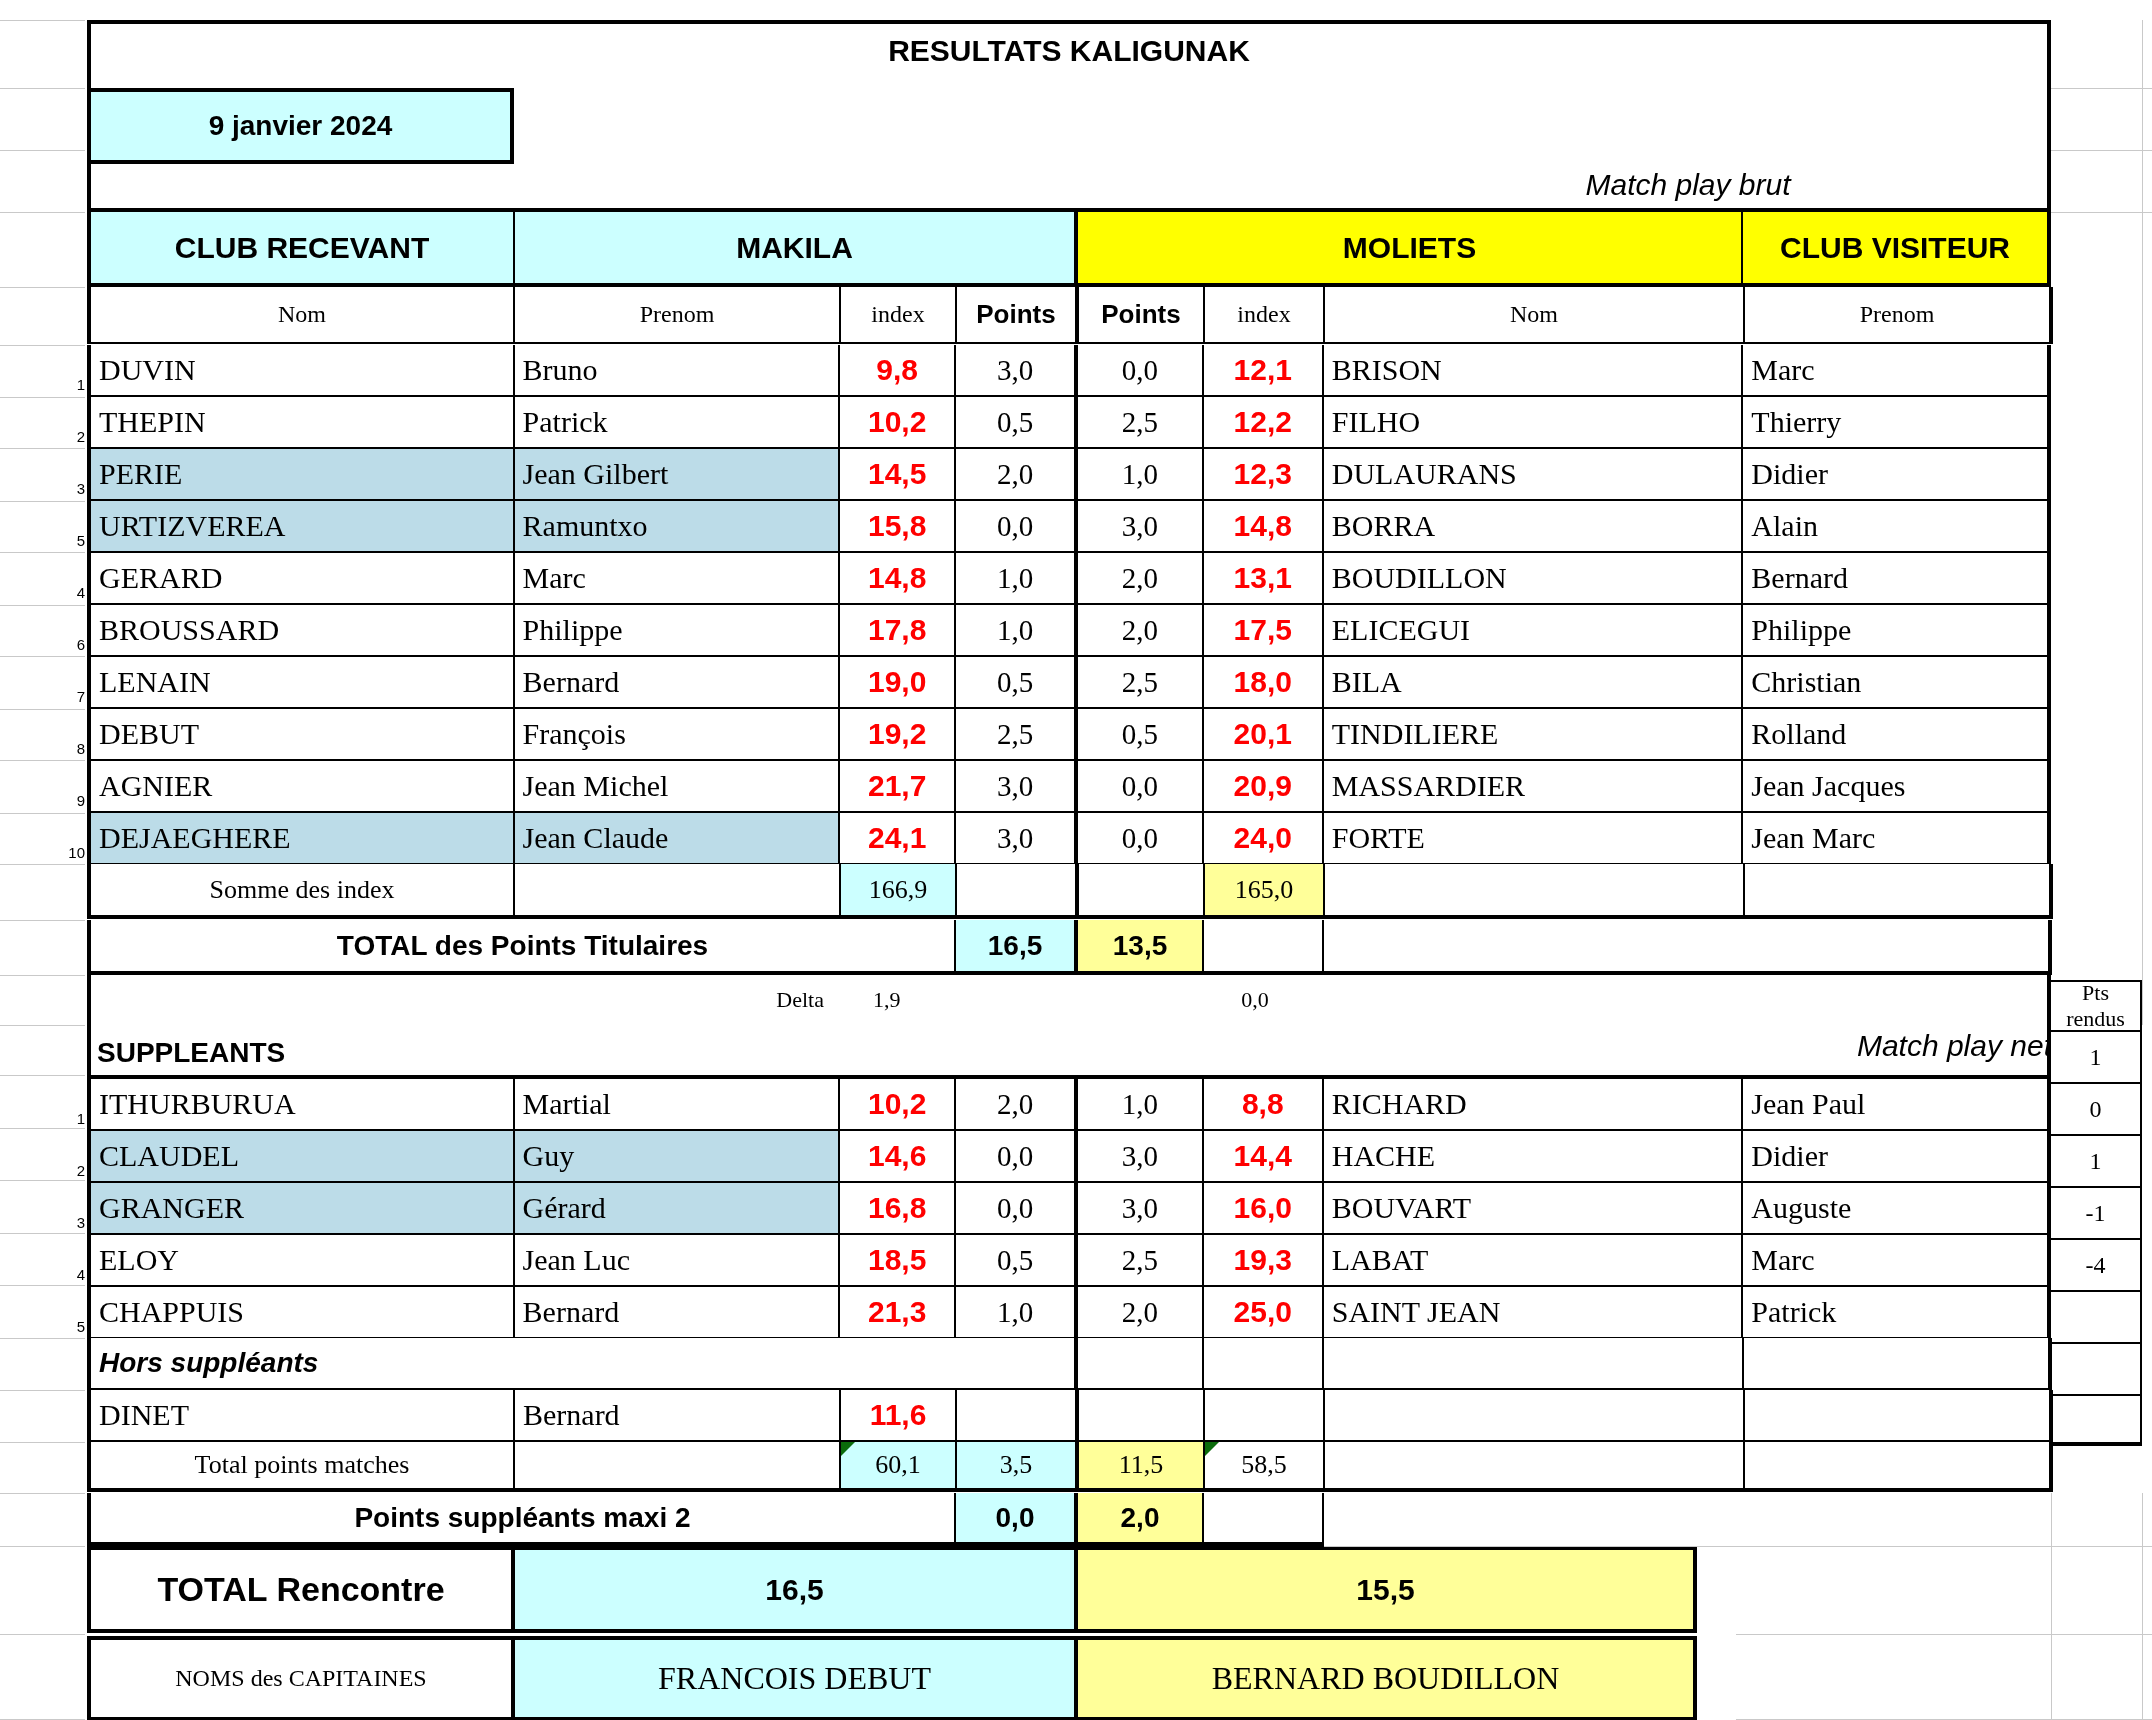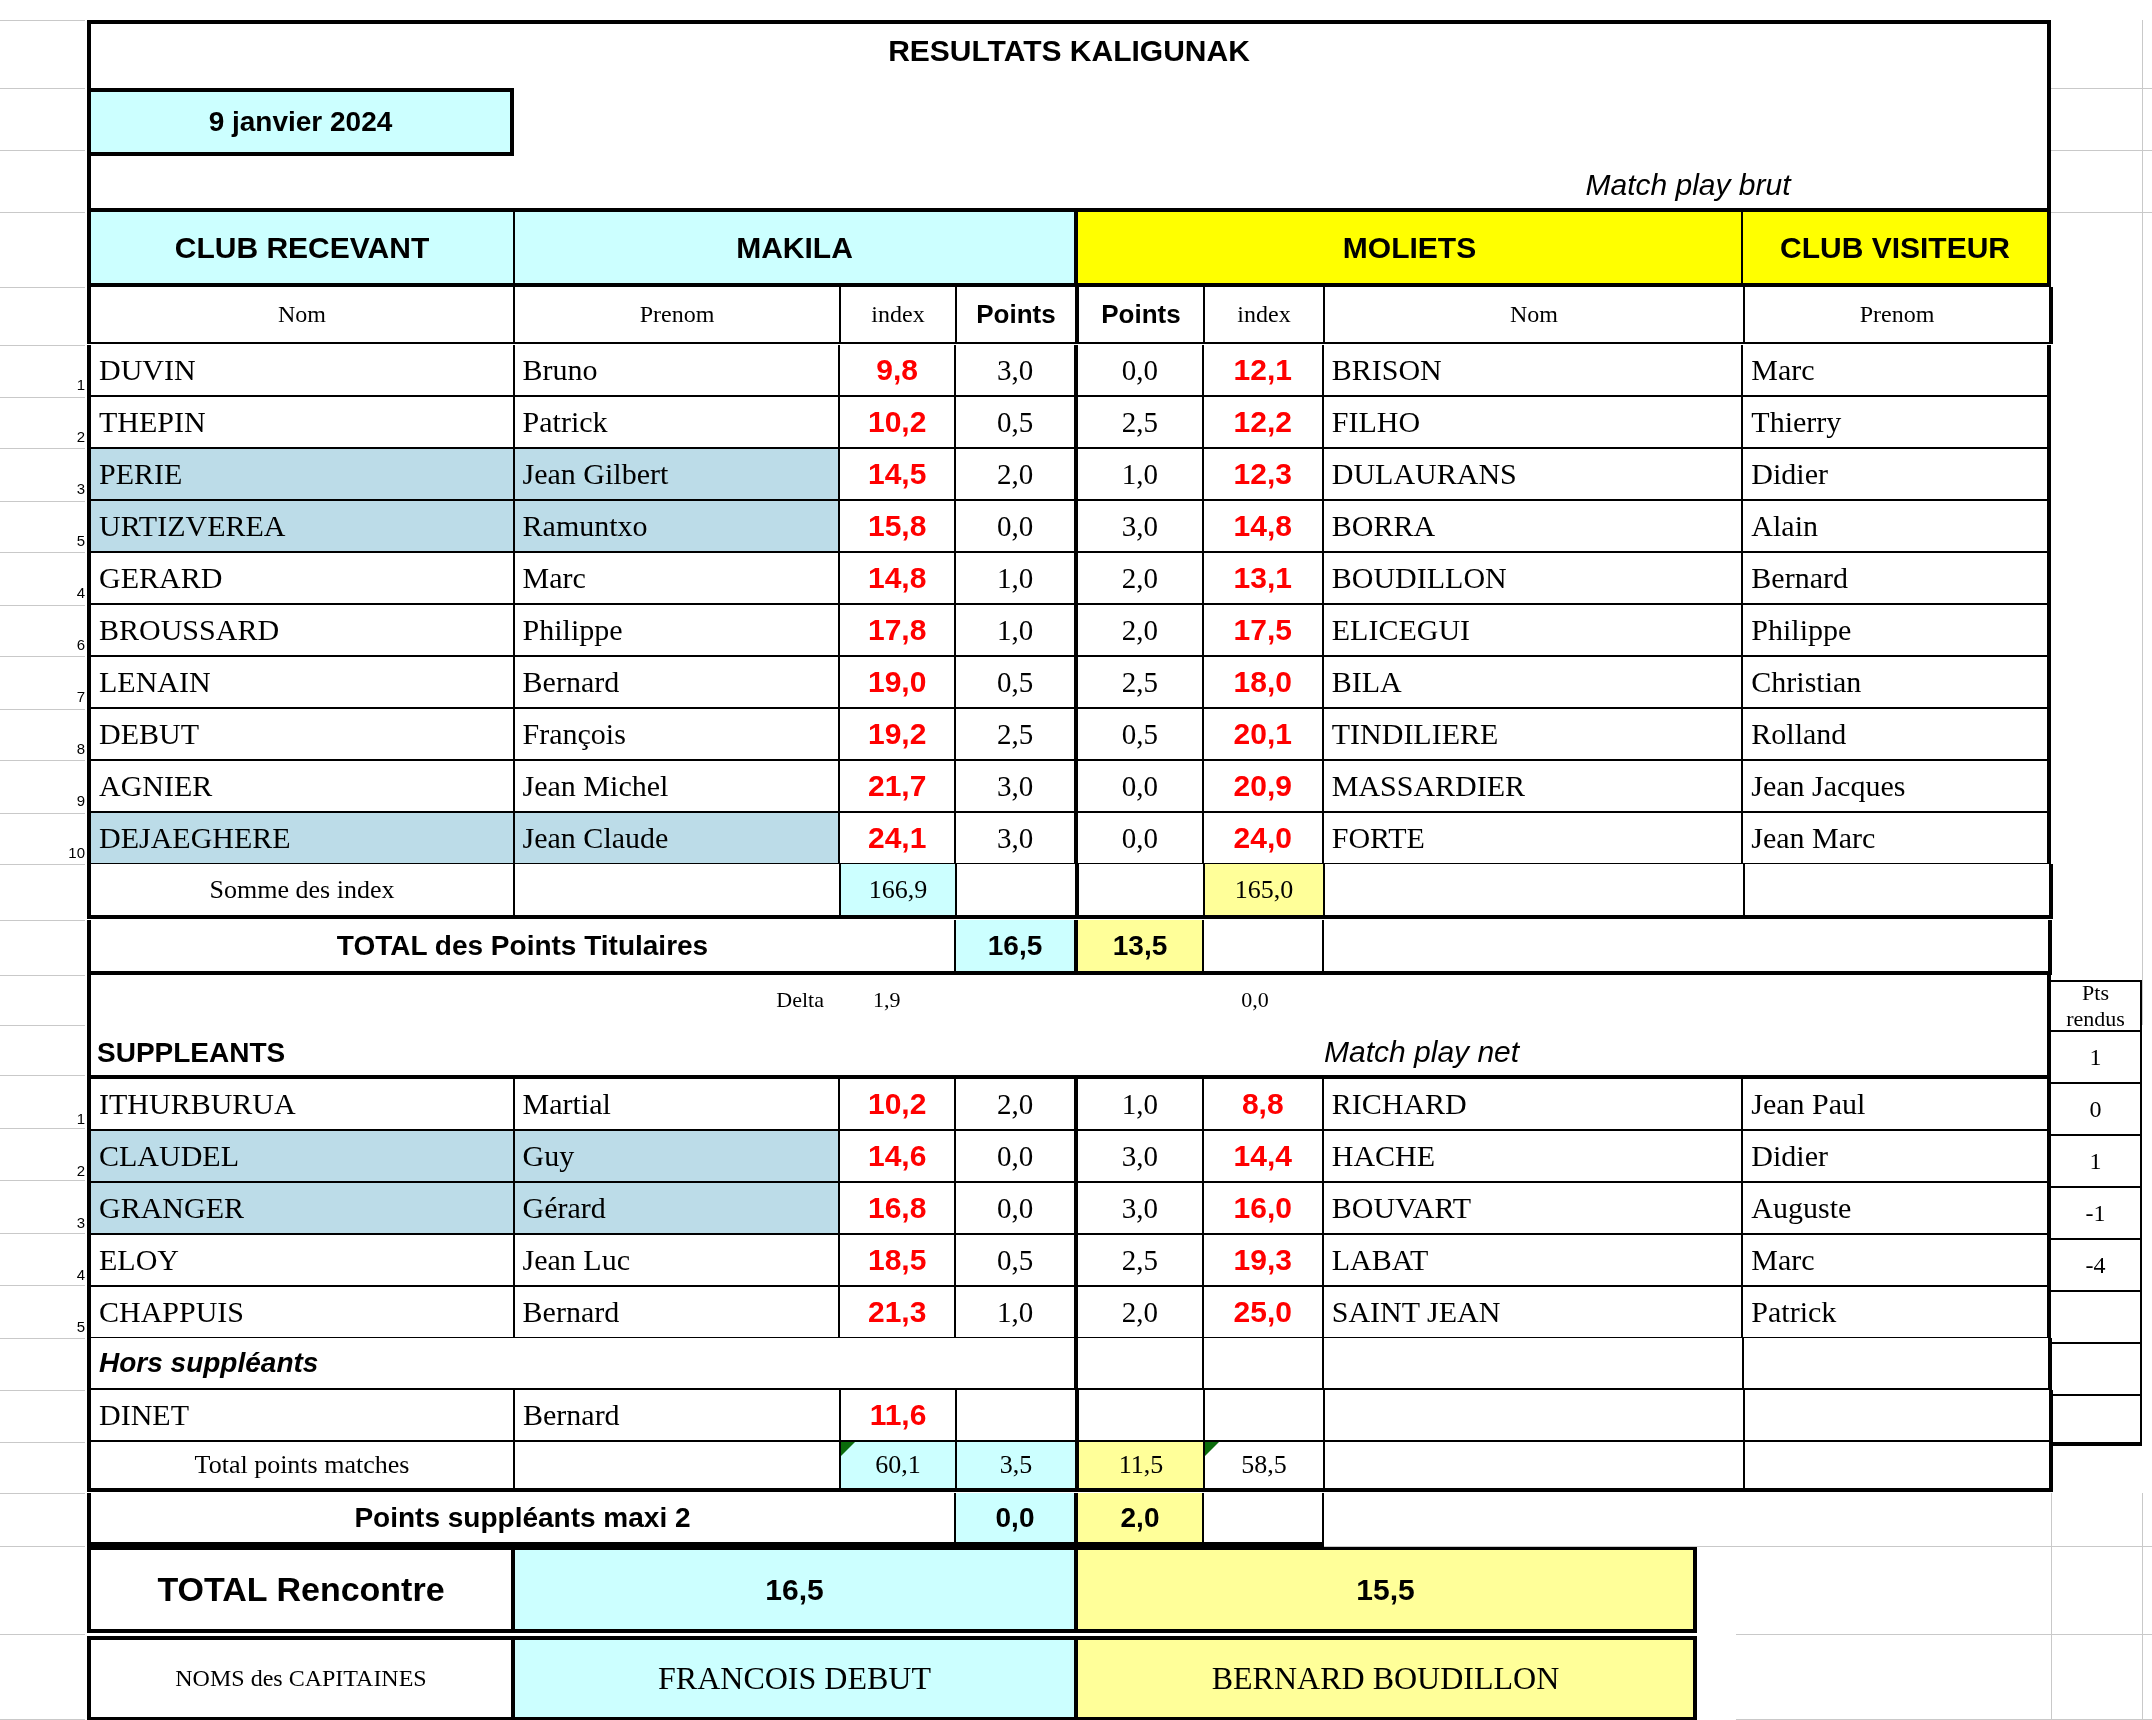"9 janvier 2024" #datecell { height: 68px -> 76px }
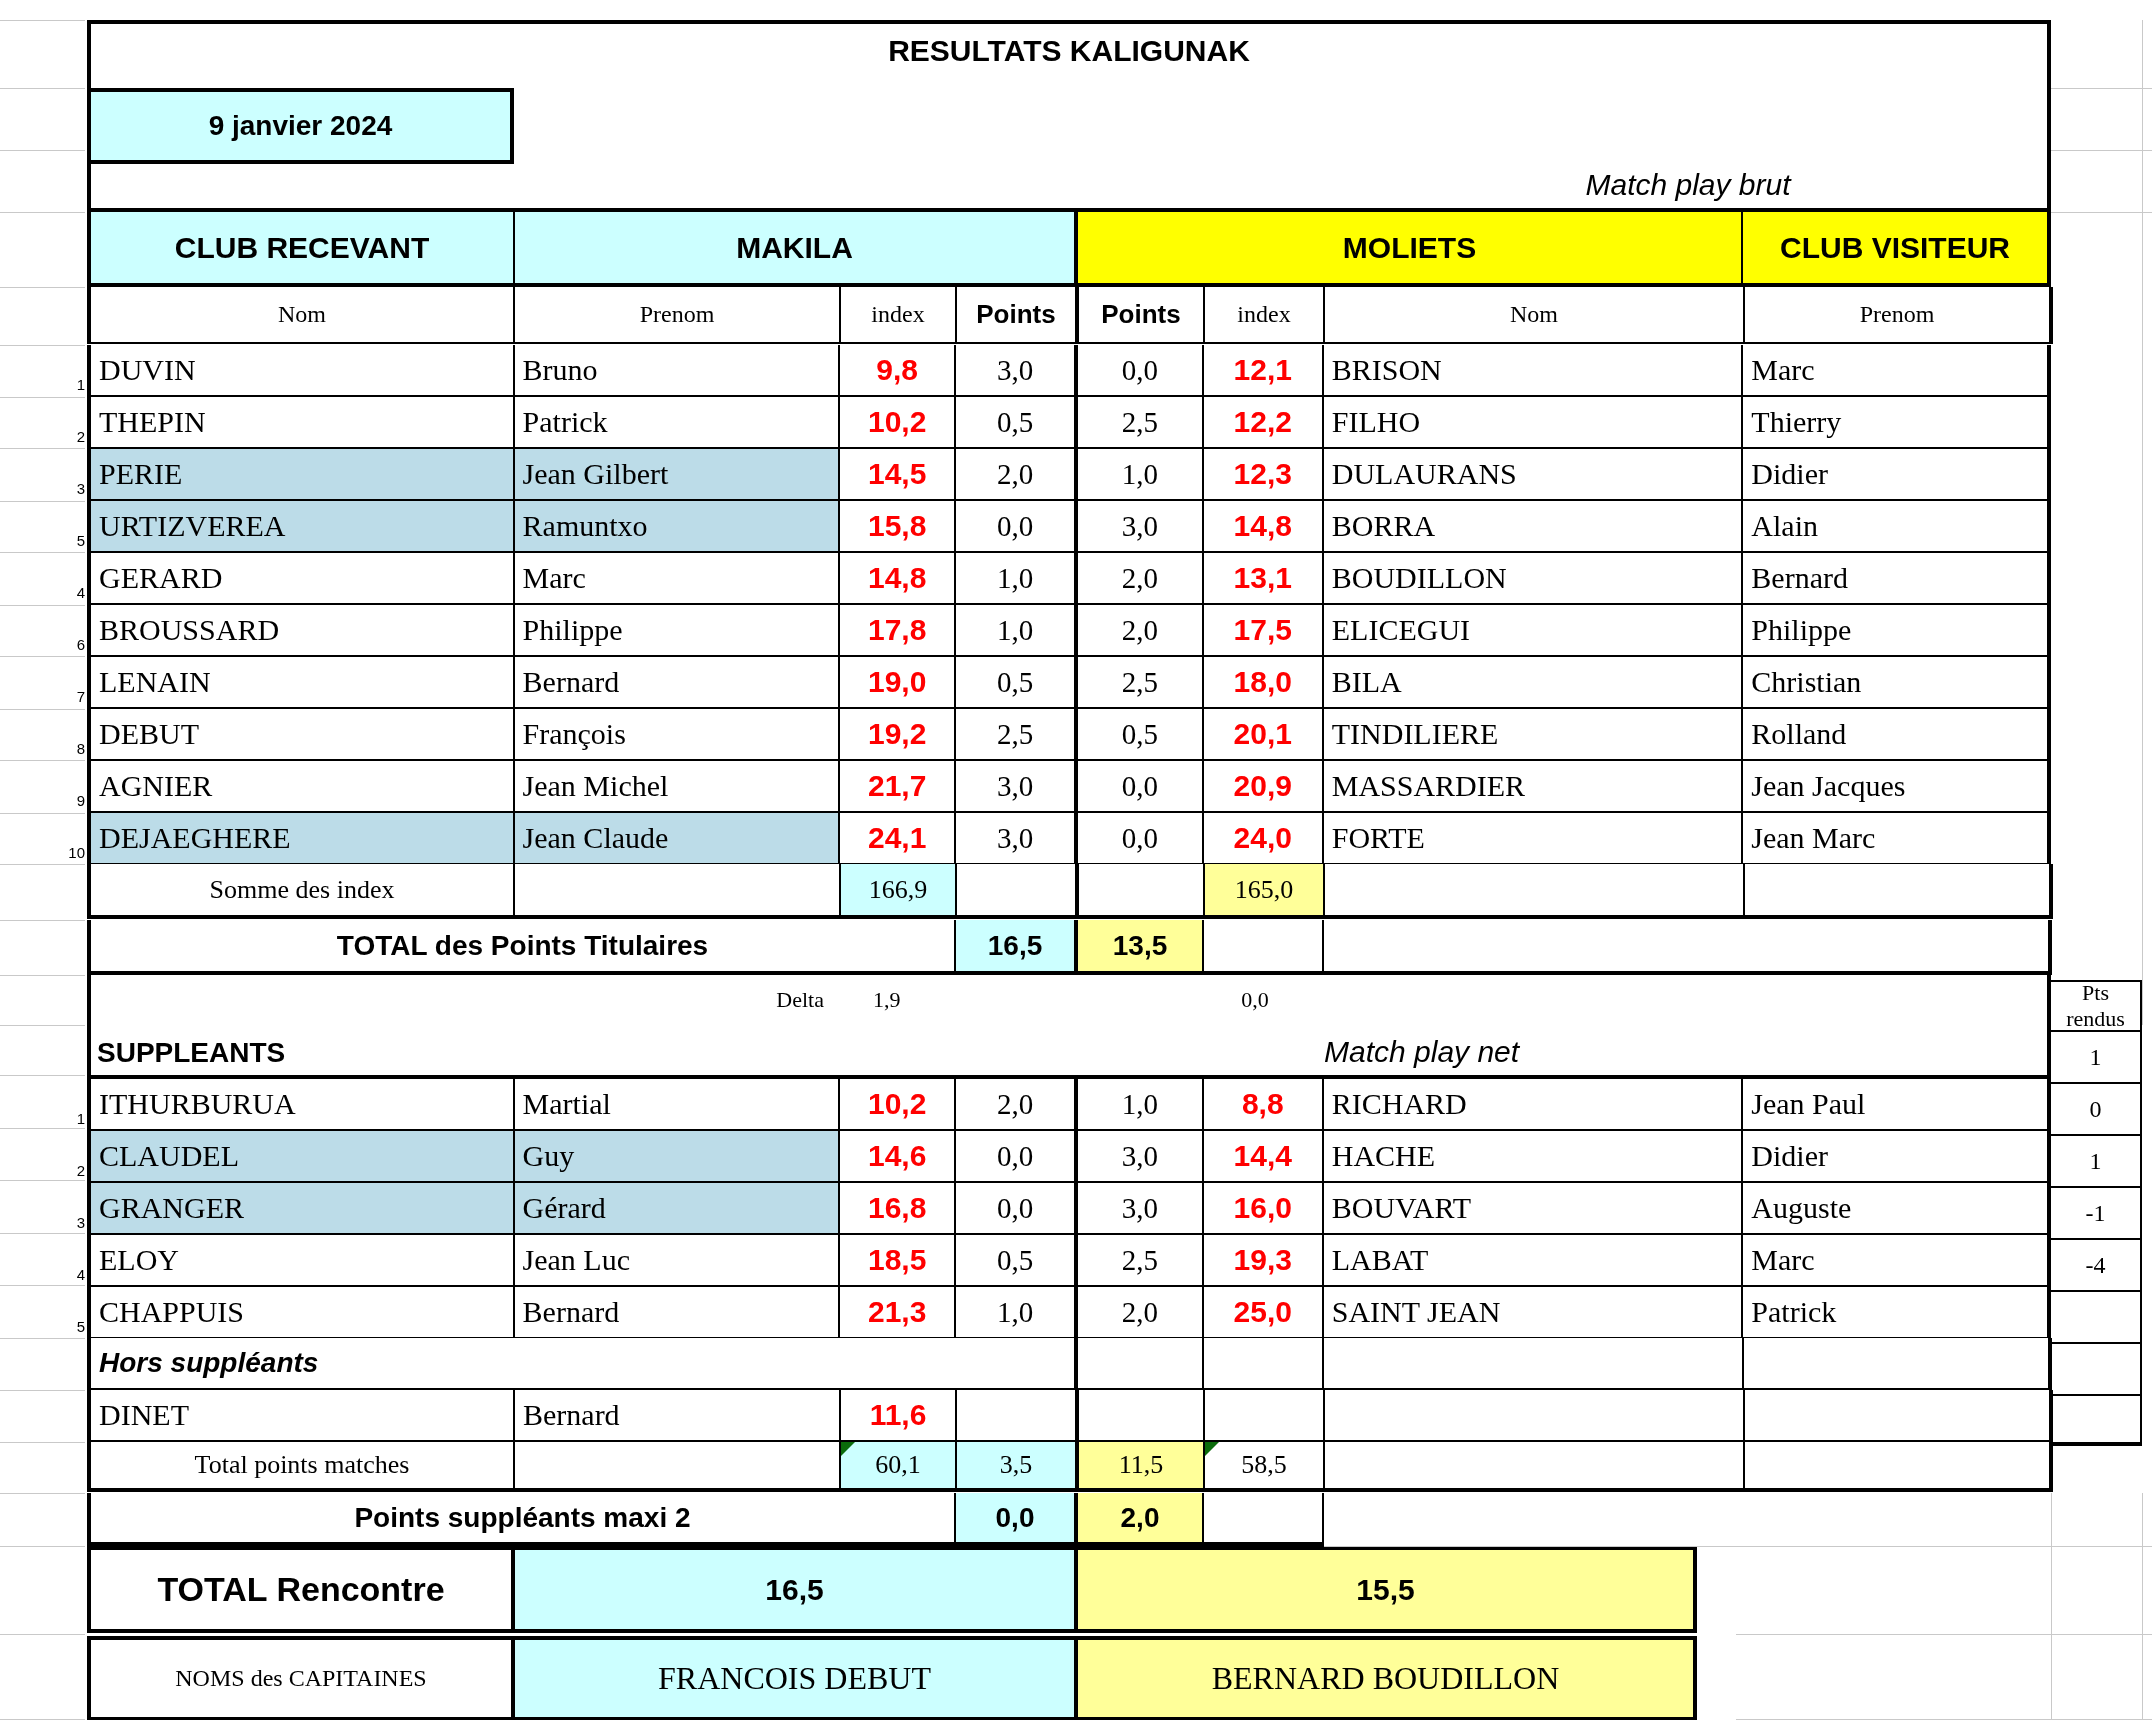"Match play net" #net { bottom: 6px -> 12px; text-align: left -> right }
